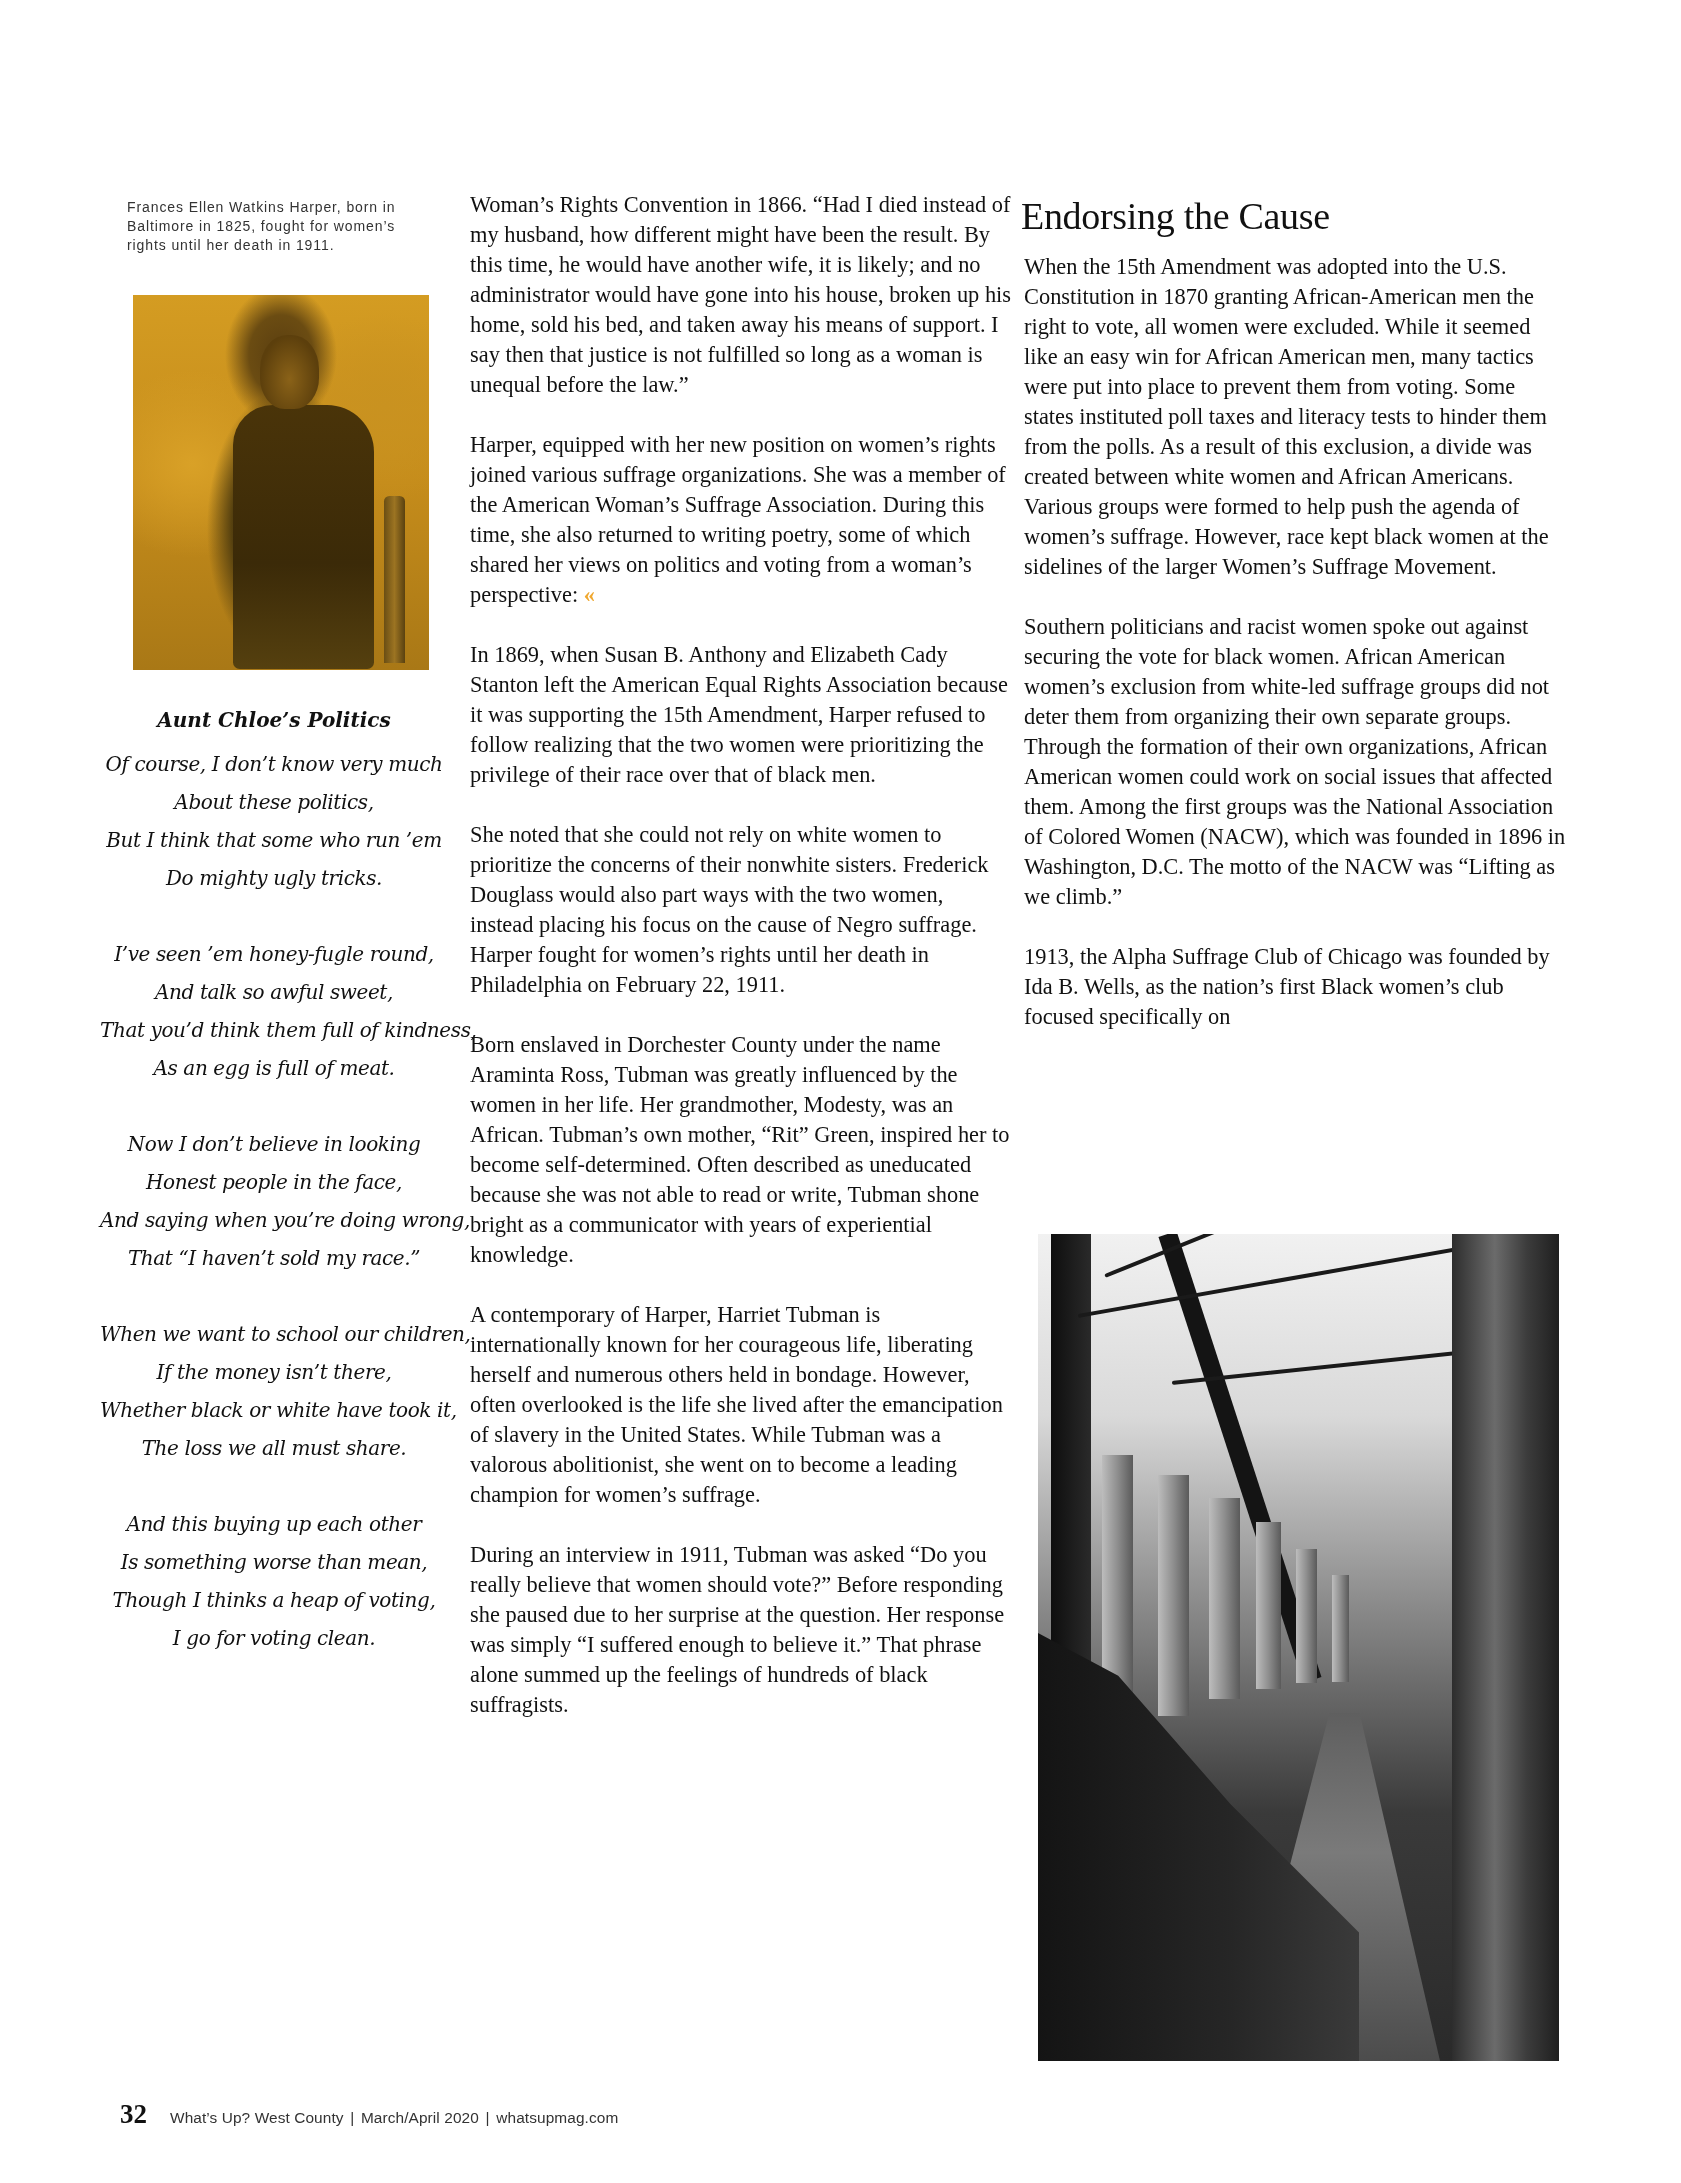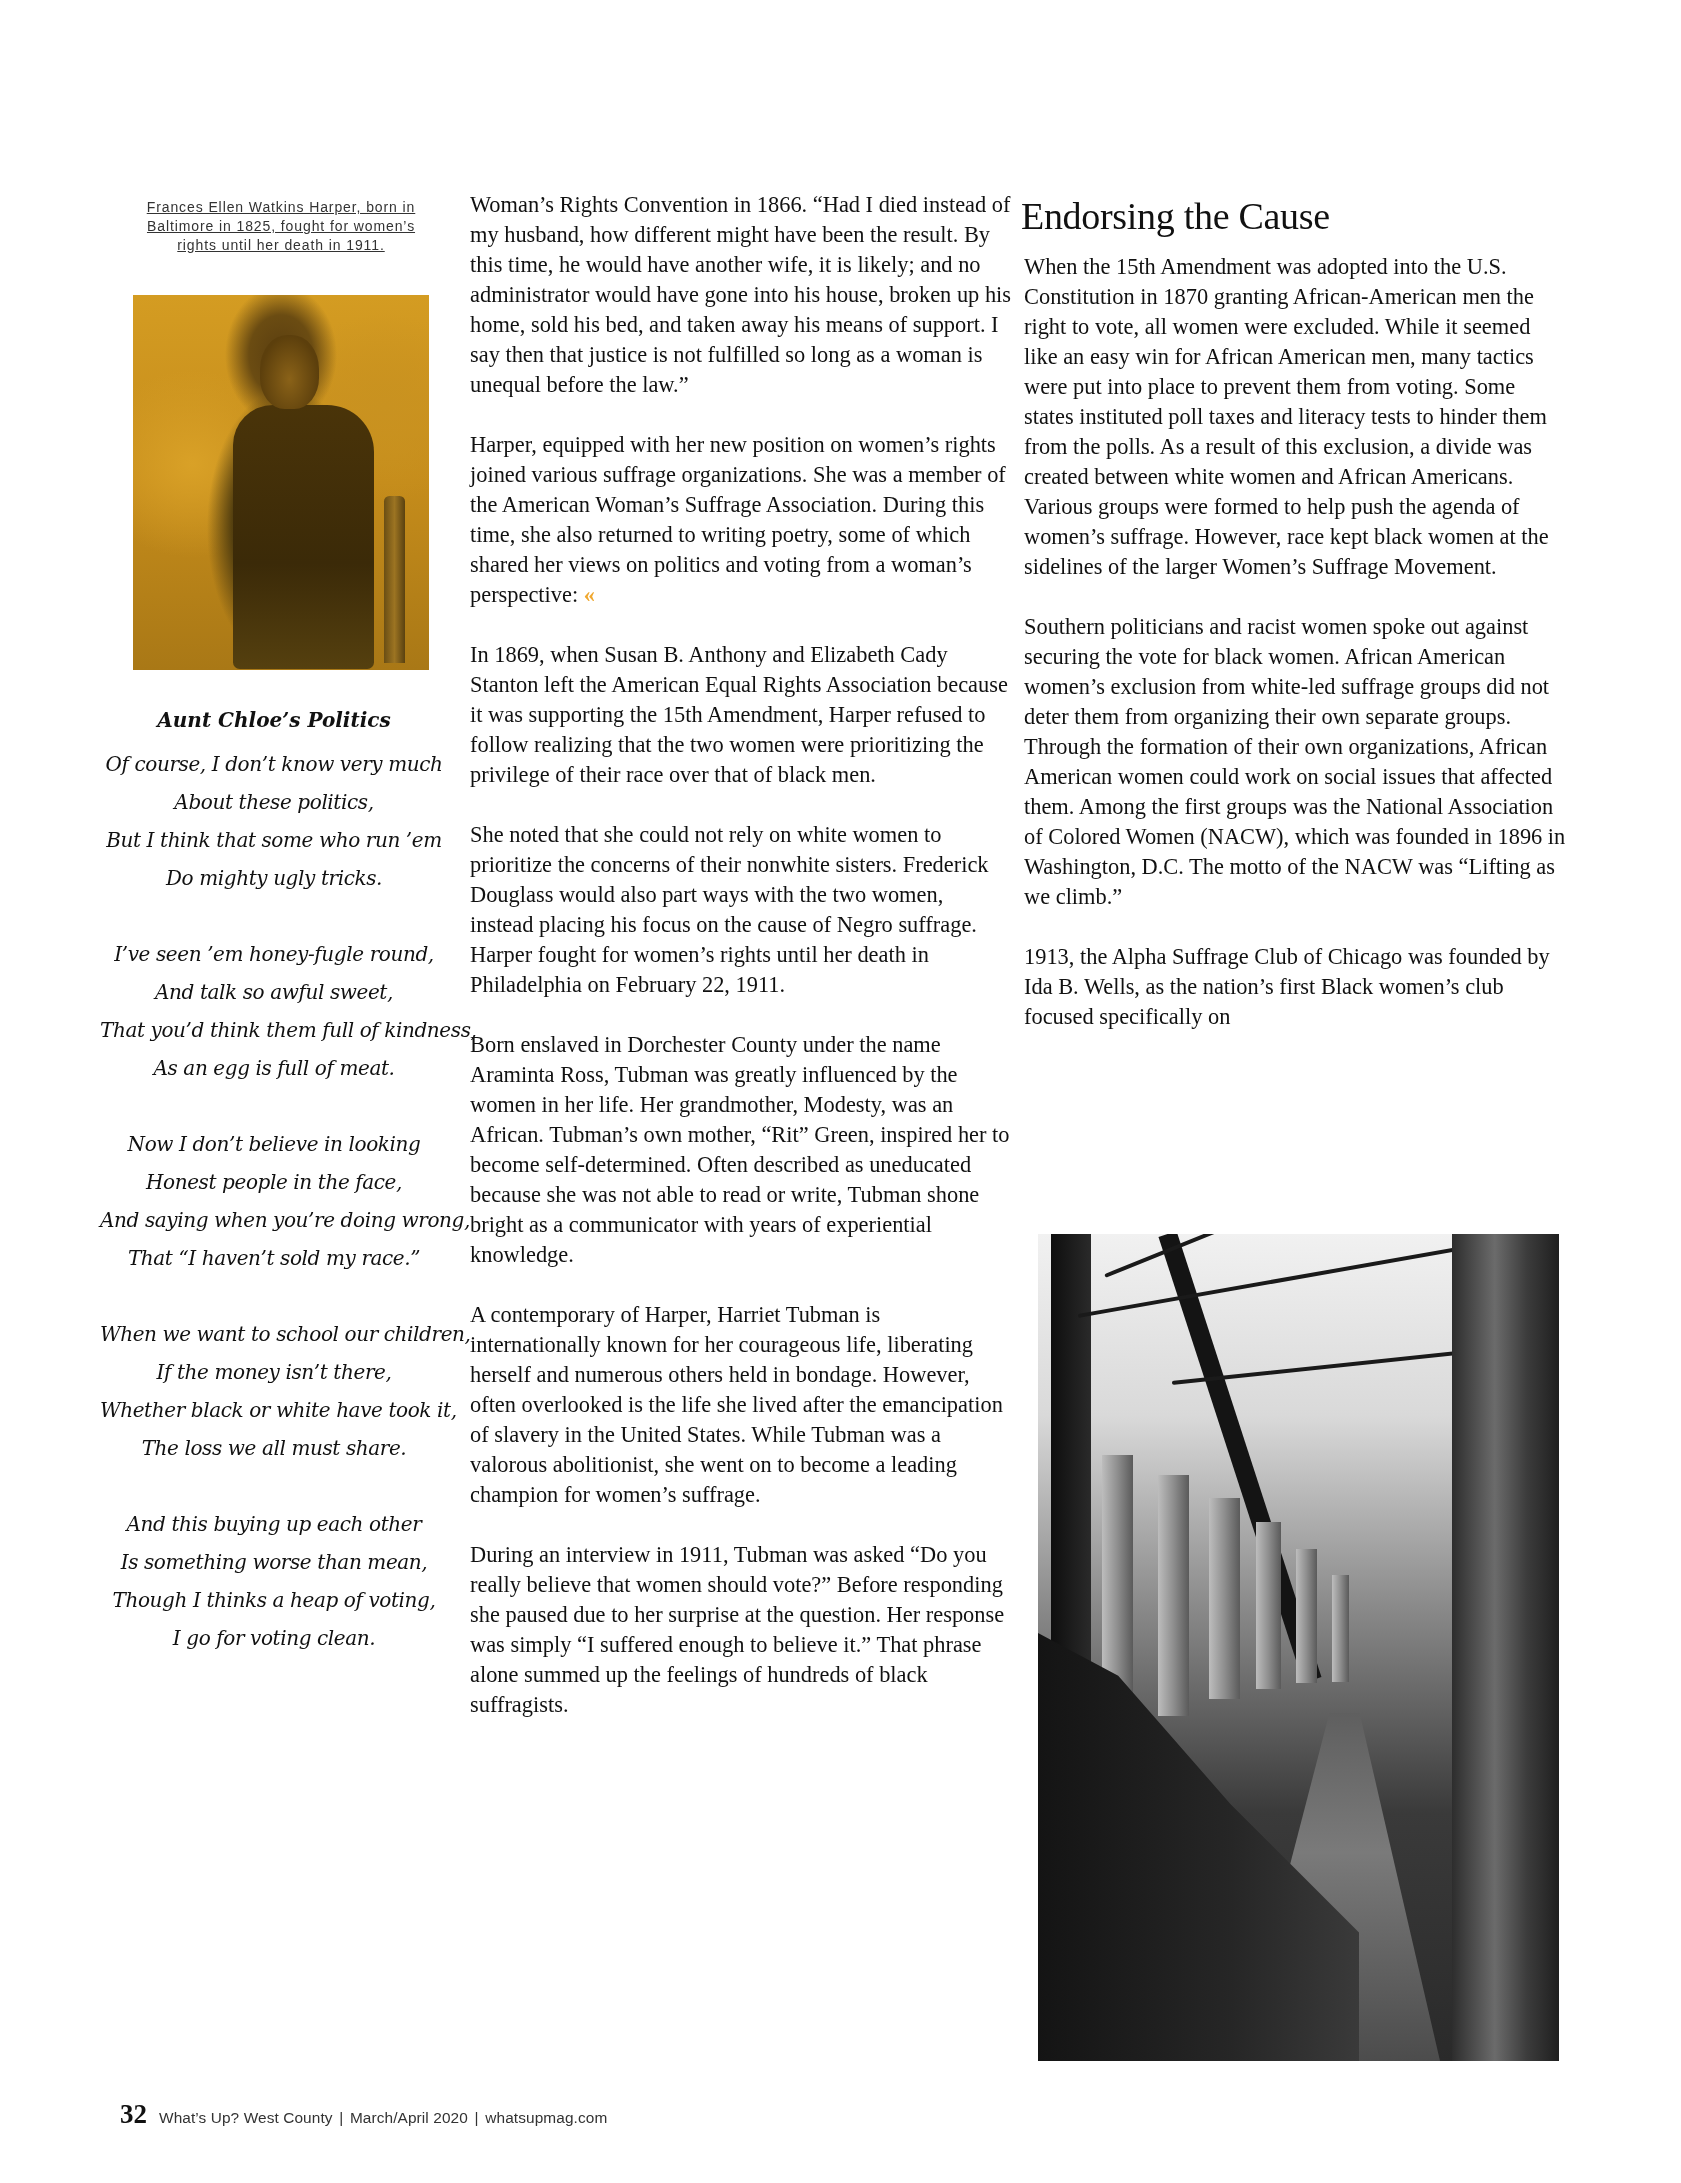"Frances Ellen Watkins Harper, born" .caption { text-align: center -> left; text-decoration: underline -> none }
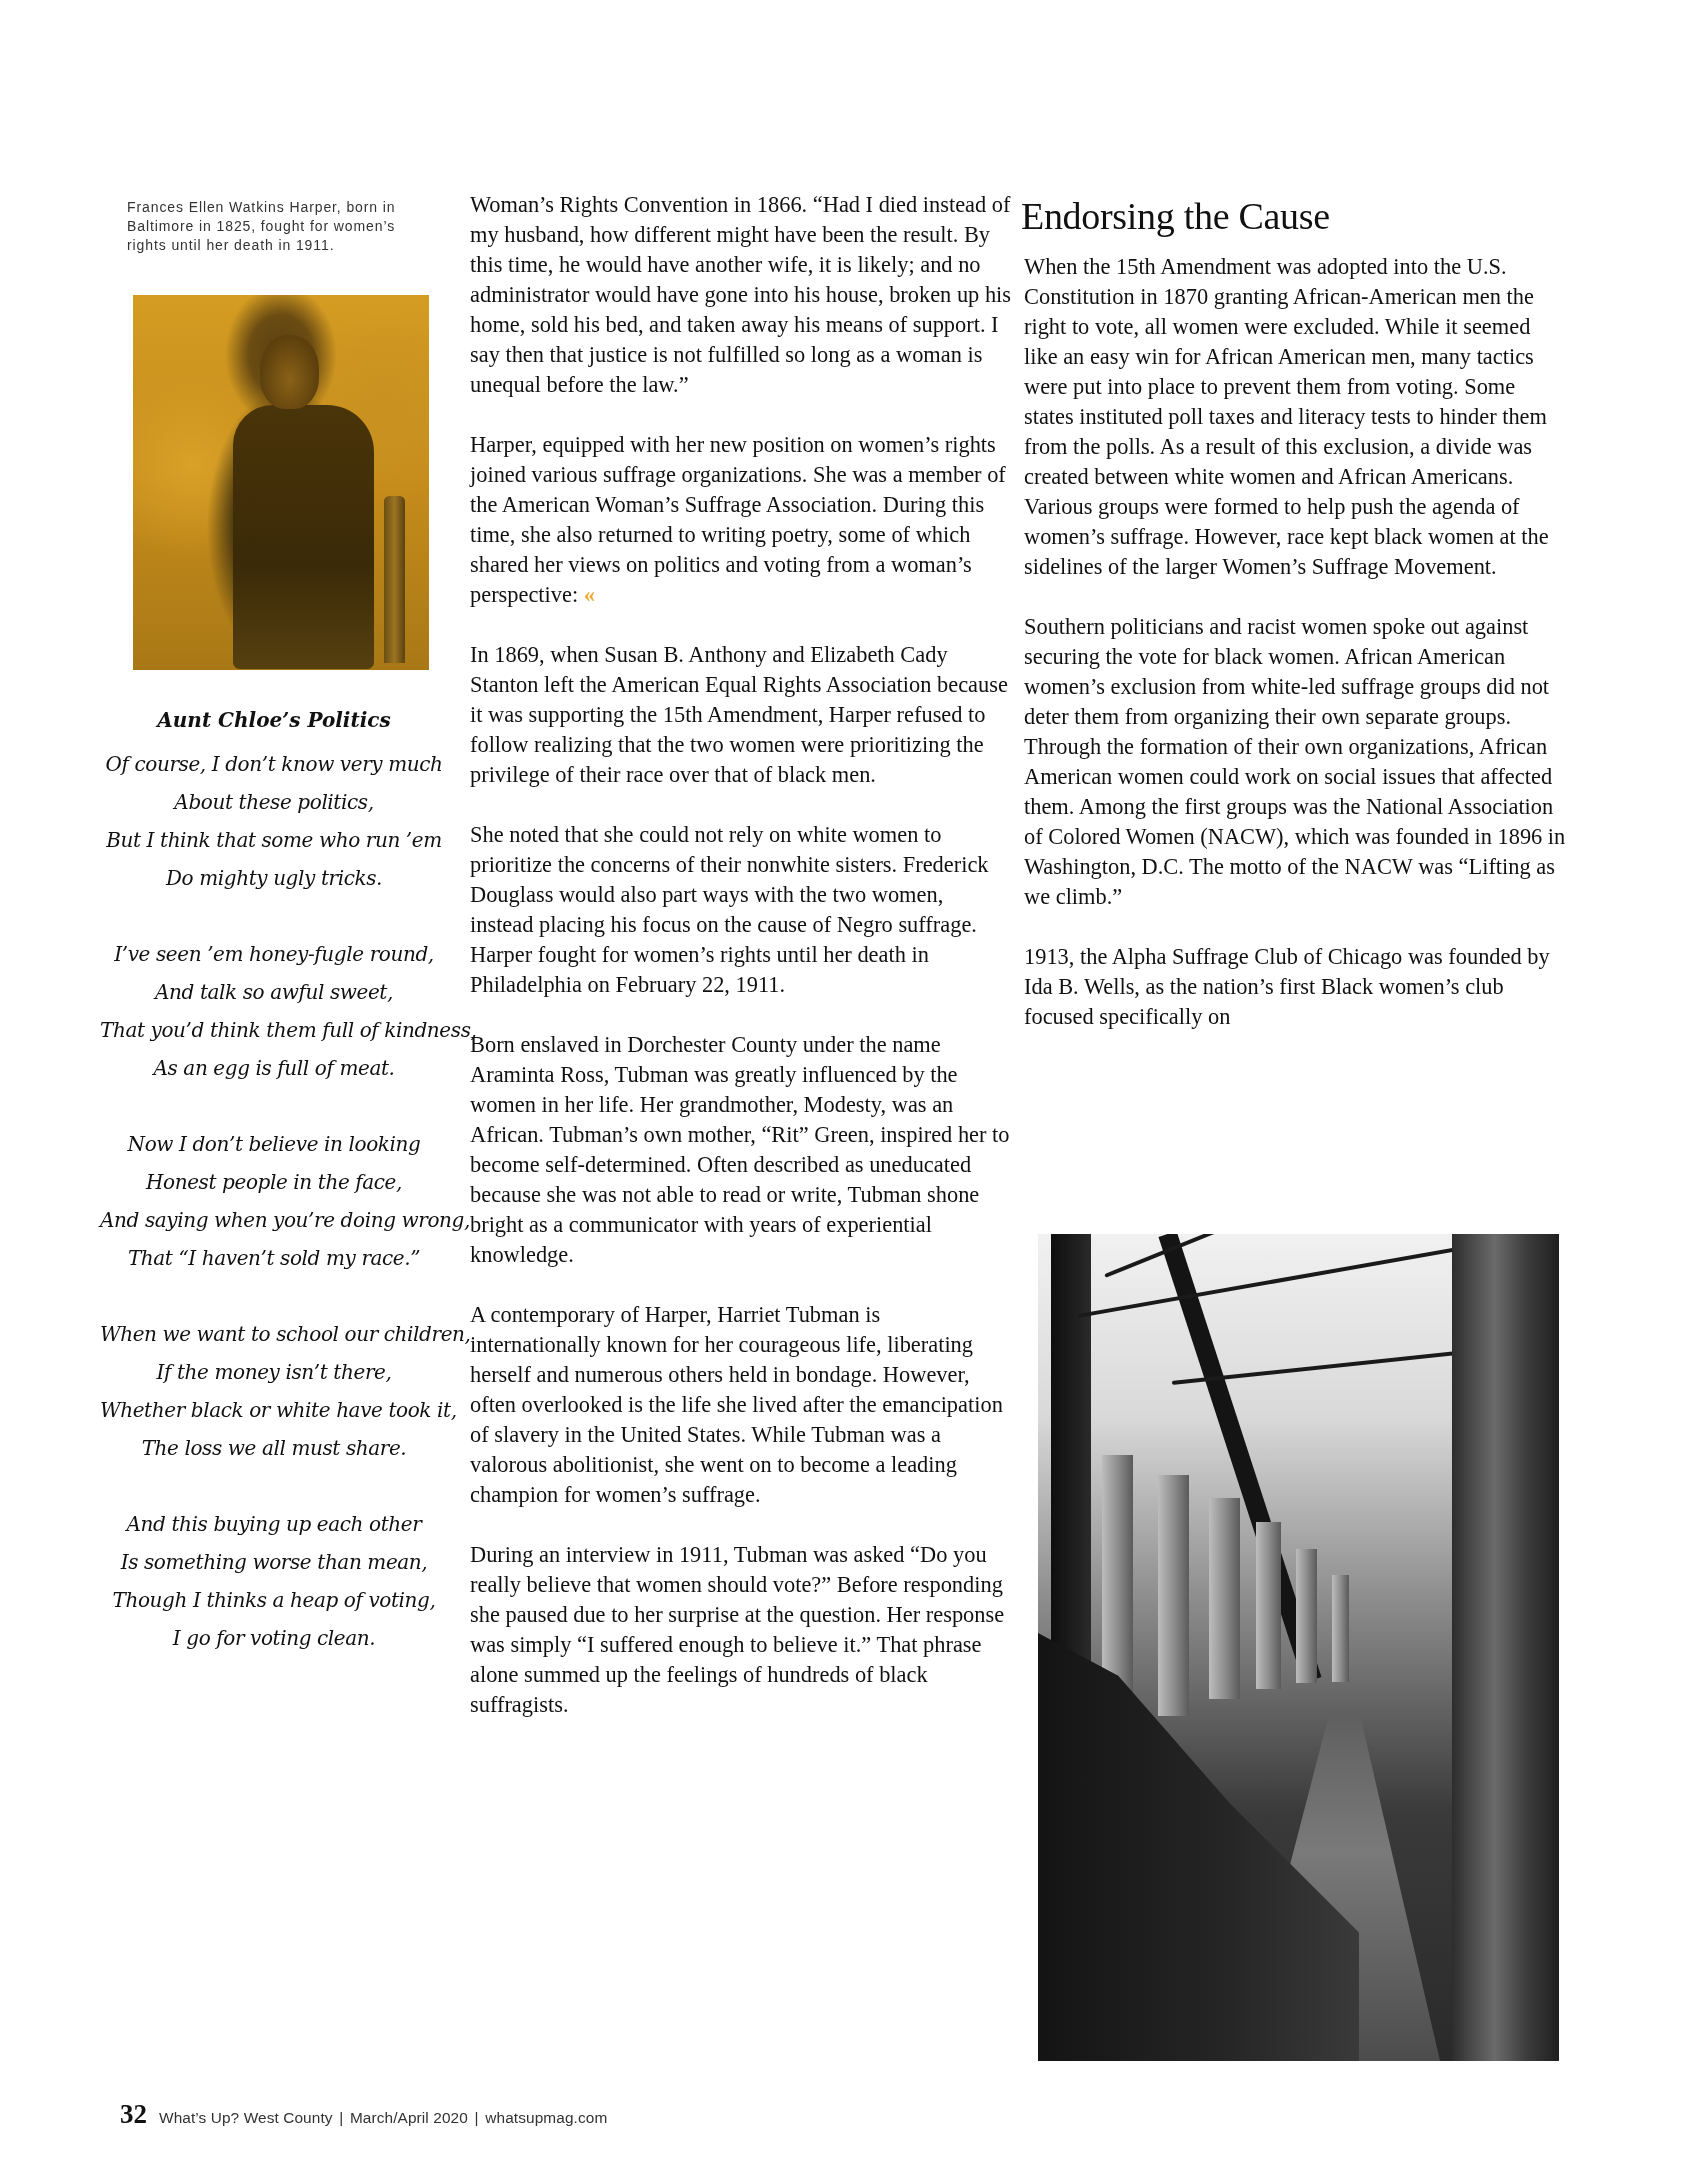"32" .footer { gap: 12px -> 23px }
